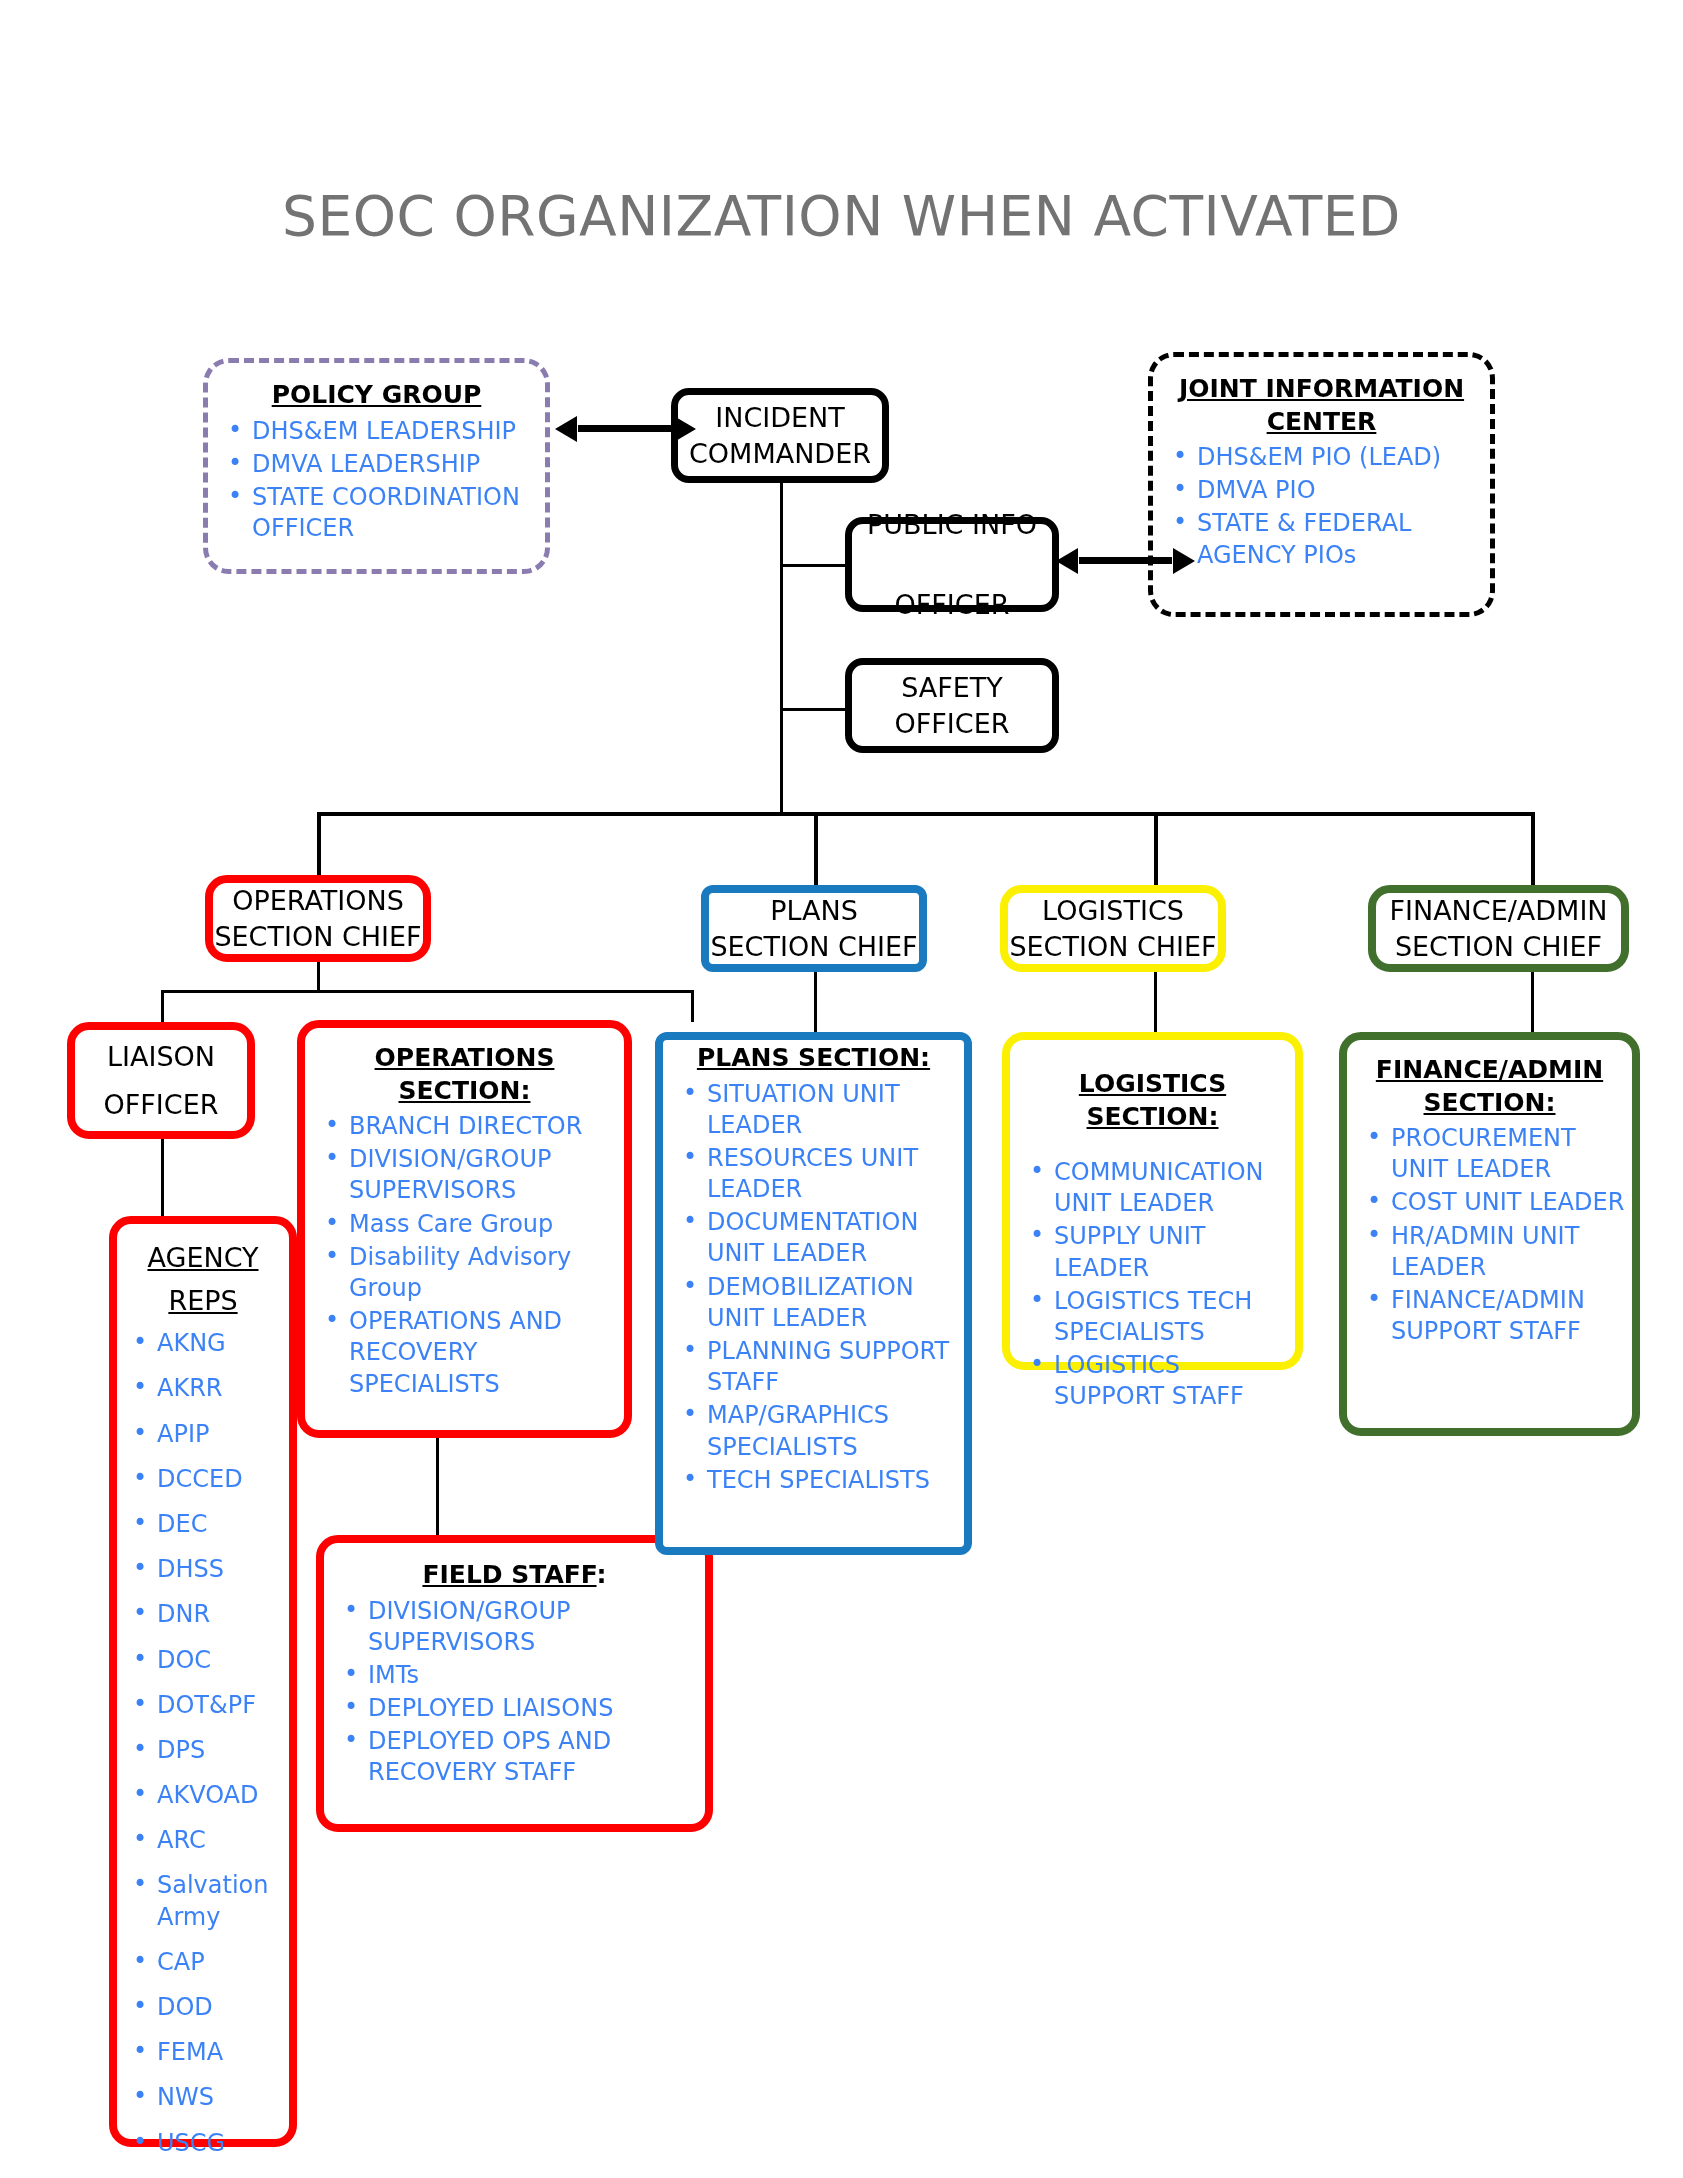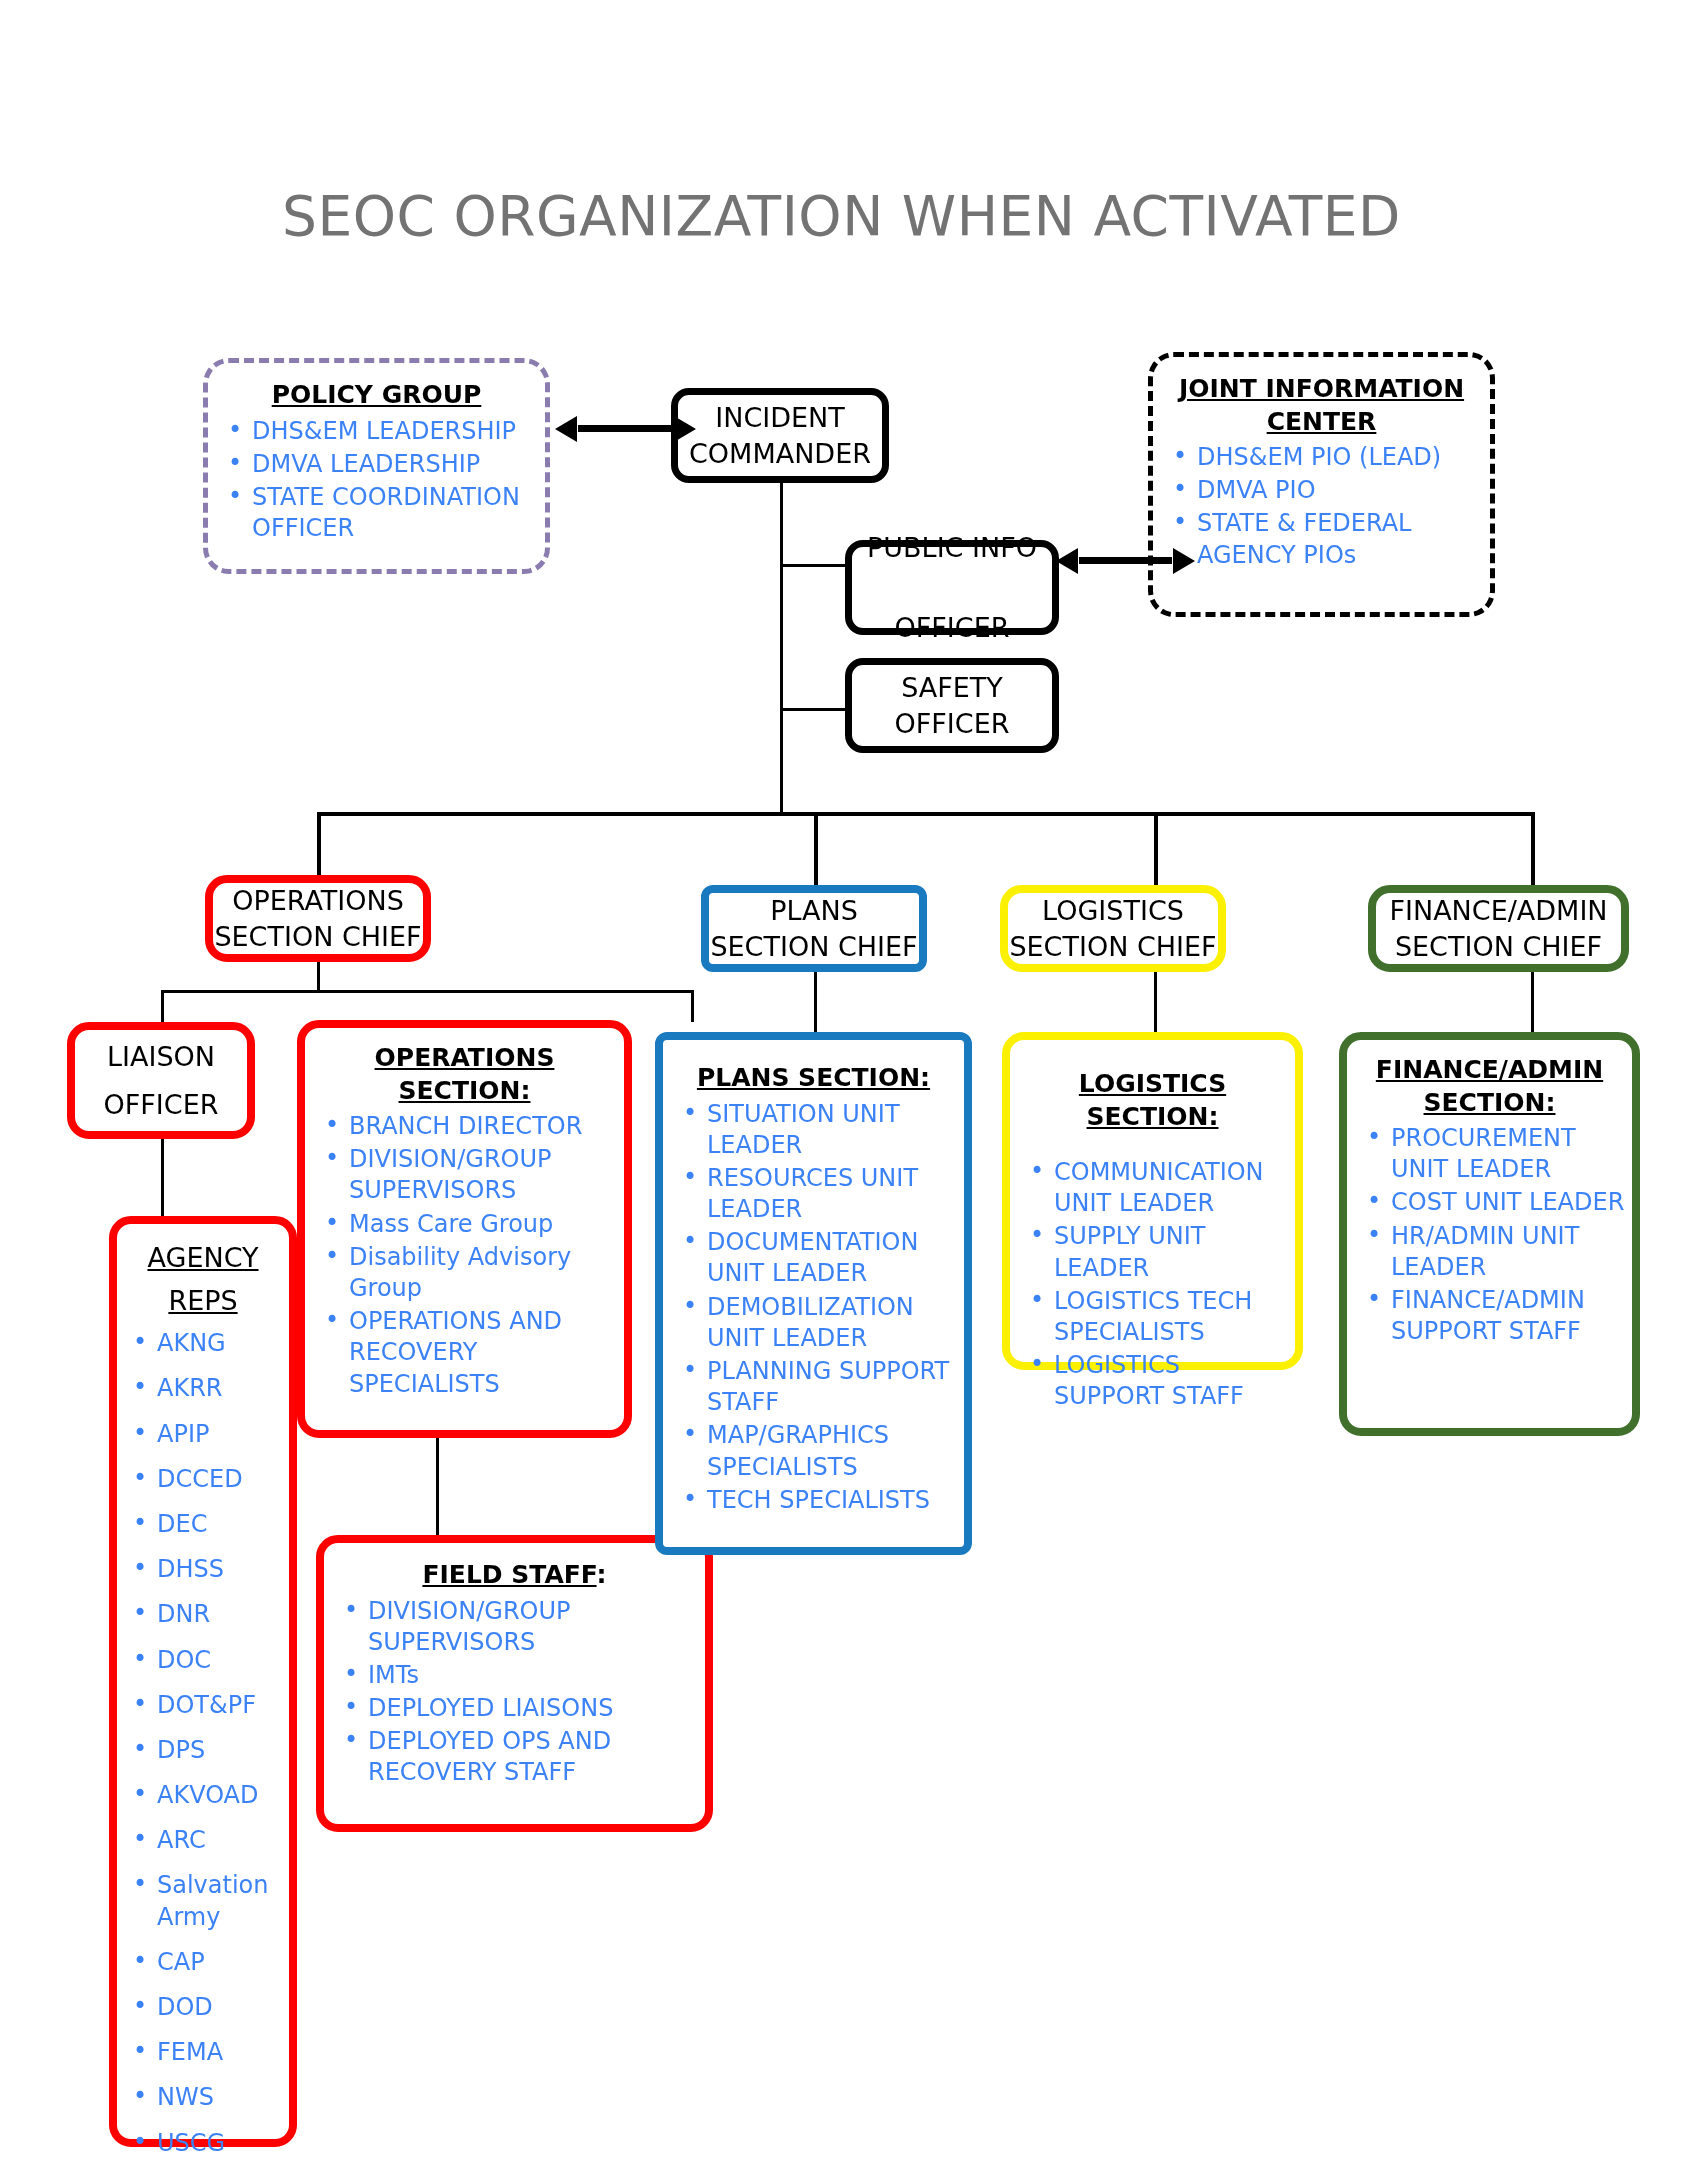"PUBLIC INFO" div.node { top: 540px -> 517px }
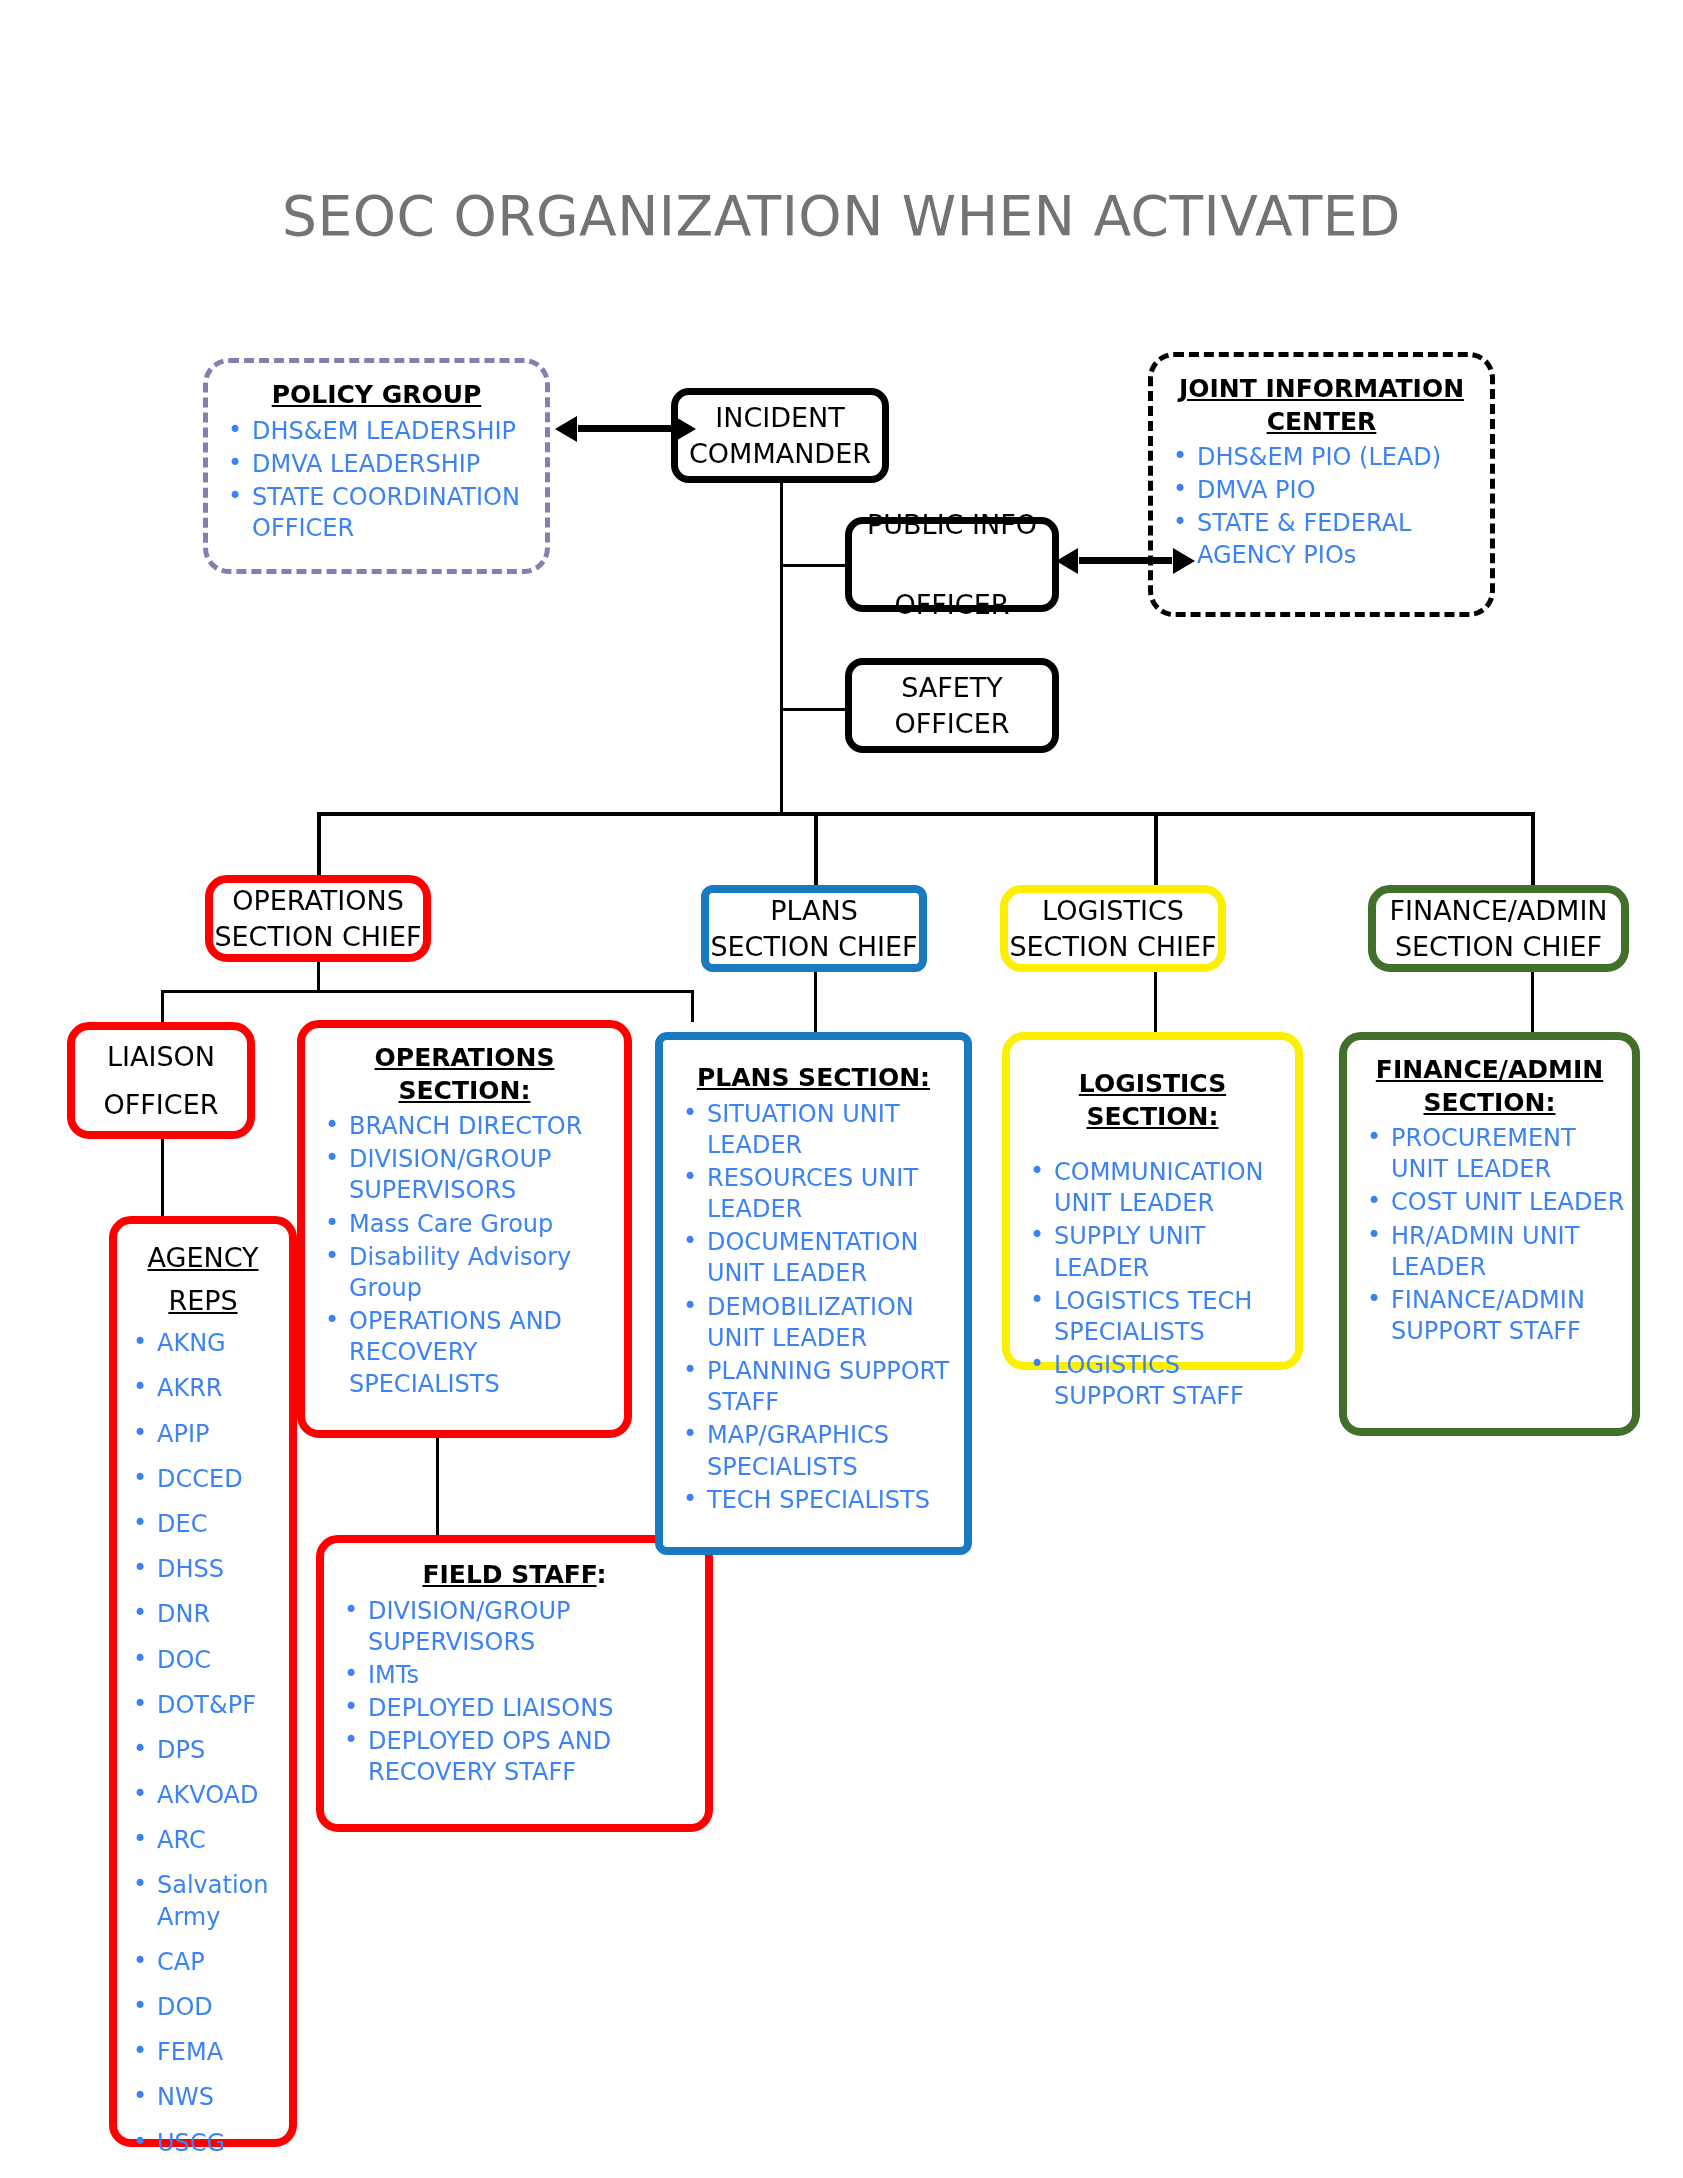"PLANS SECTION:" div.node { padding-top: 22px -> 2px }
